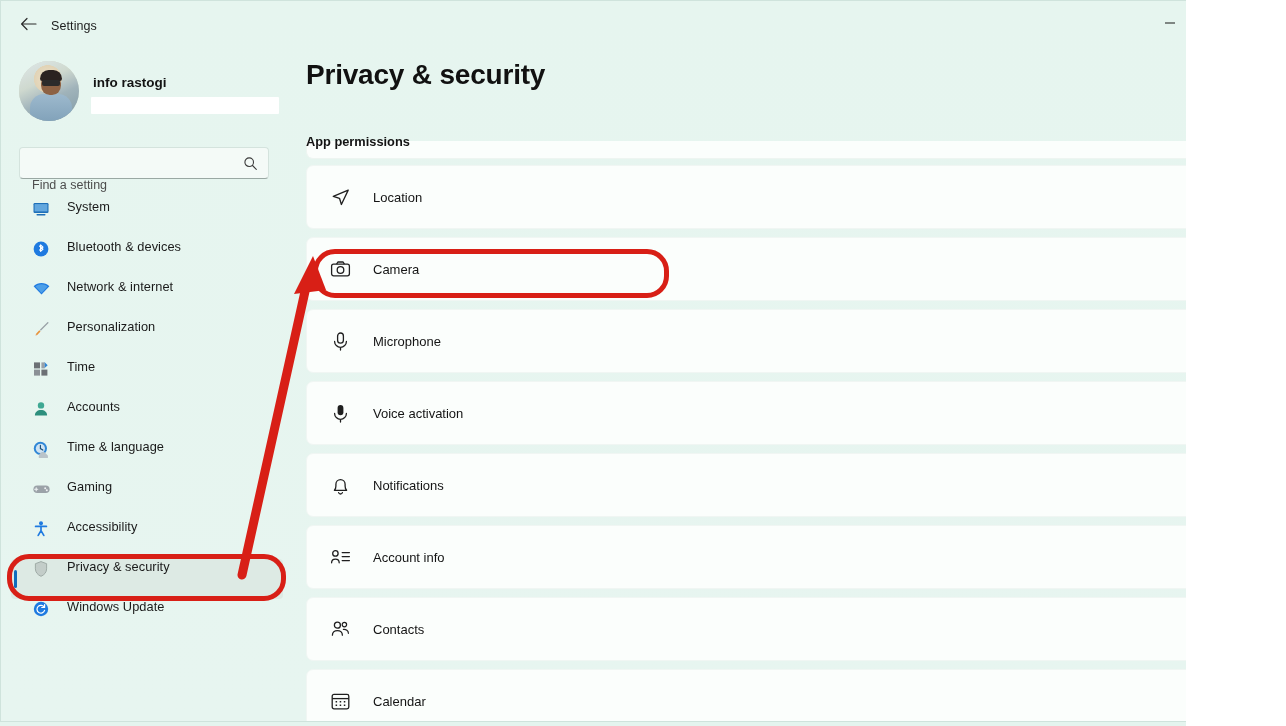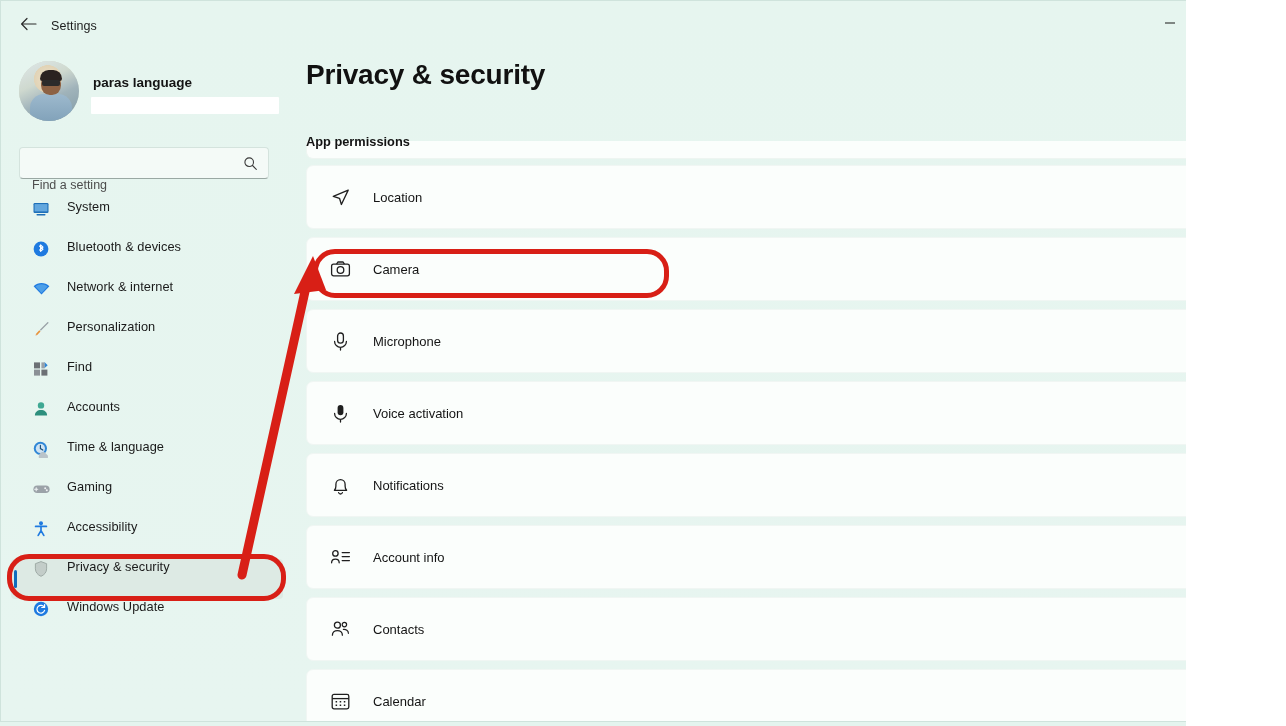"paras language" div.acct-name { text: paras language -> info rastogi }
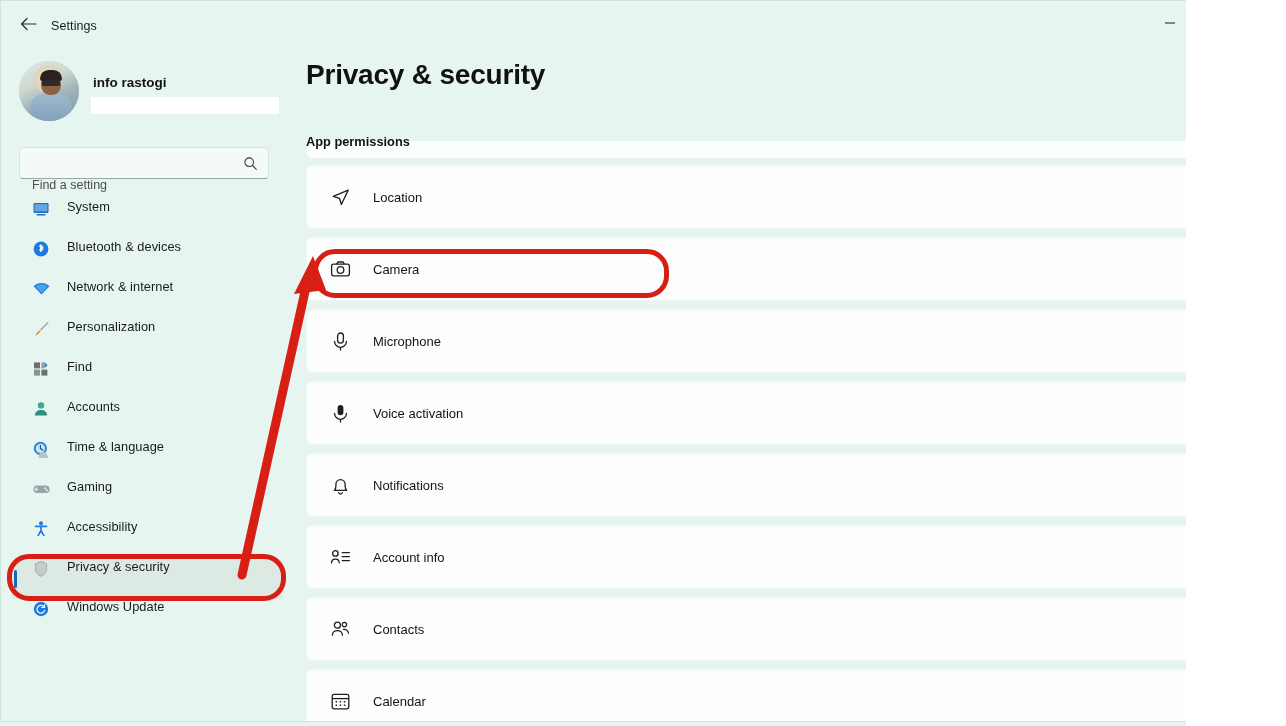"Find" span.nav-label { text: Find -> Time }
